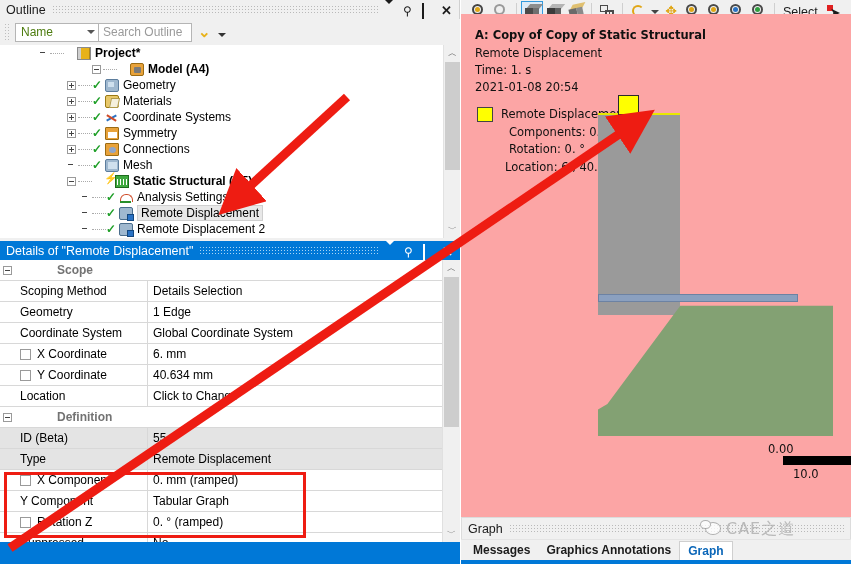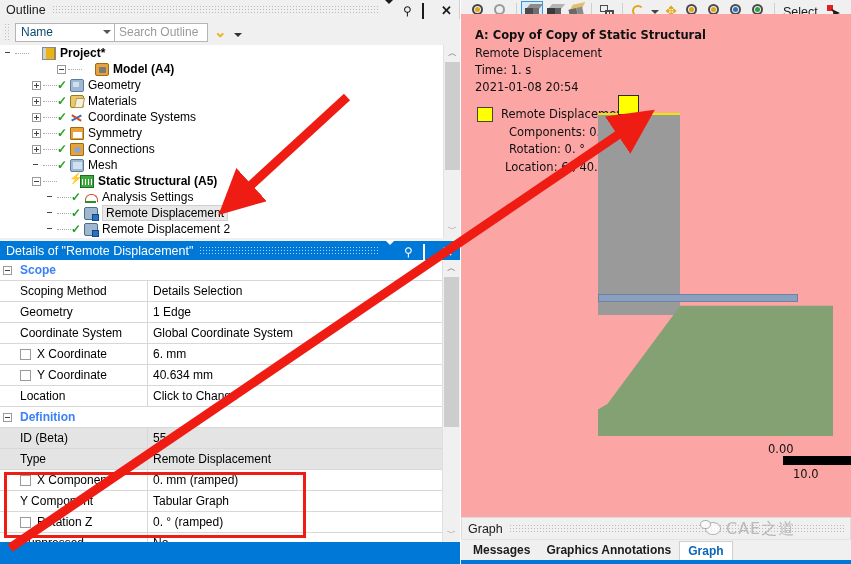"Name" .combo { color: #0c4a6e -> #4d7c0f; width: 100px -> 84px }
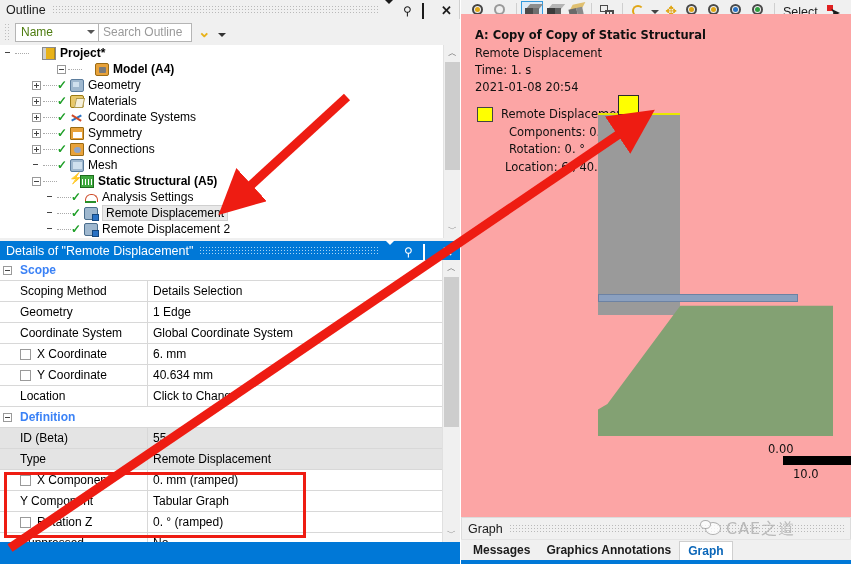"Project*" #tree { padding-left: none -> 35px }
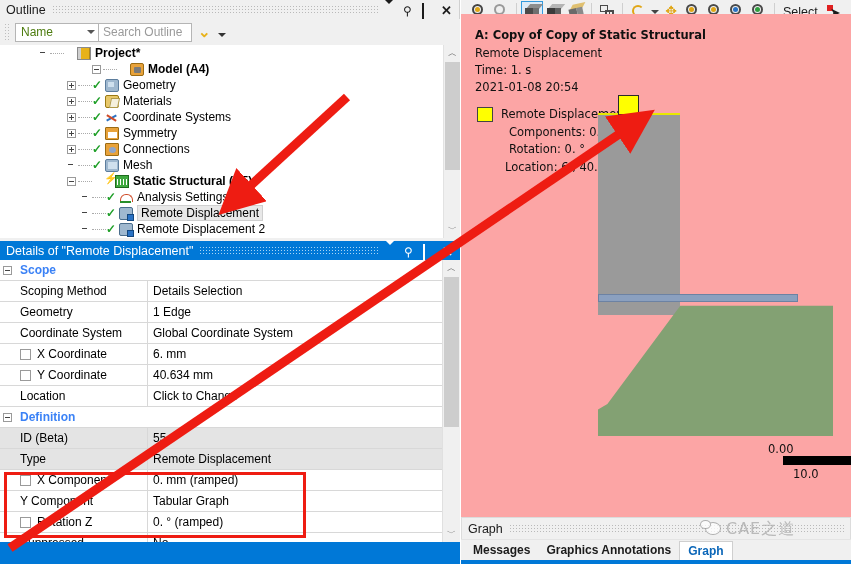"Scope" .dcat { color: #3b82f6 -> #737373; margin-left: none -> 37px }
